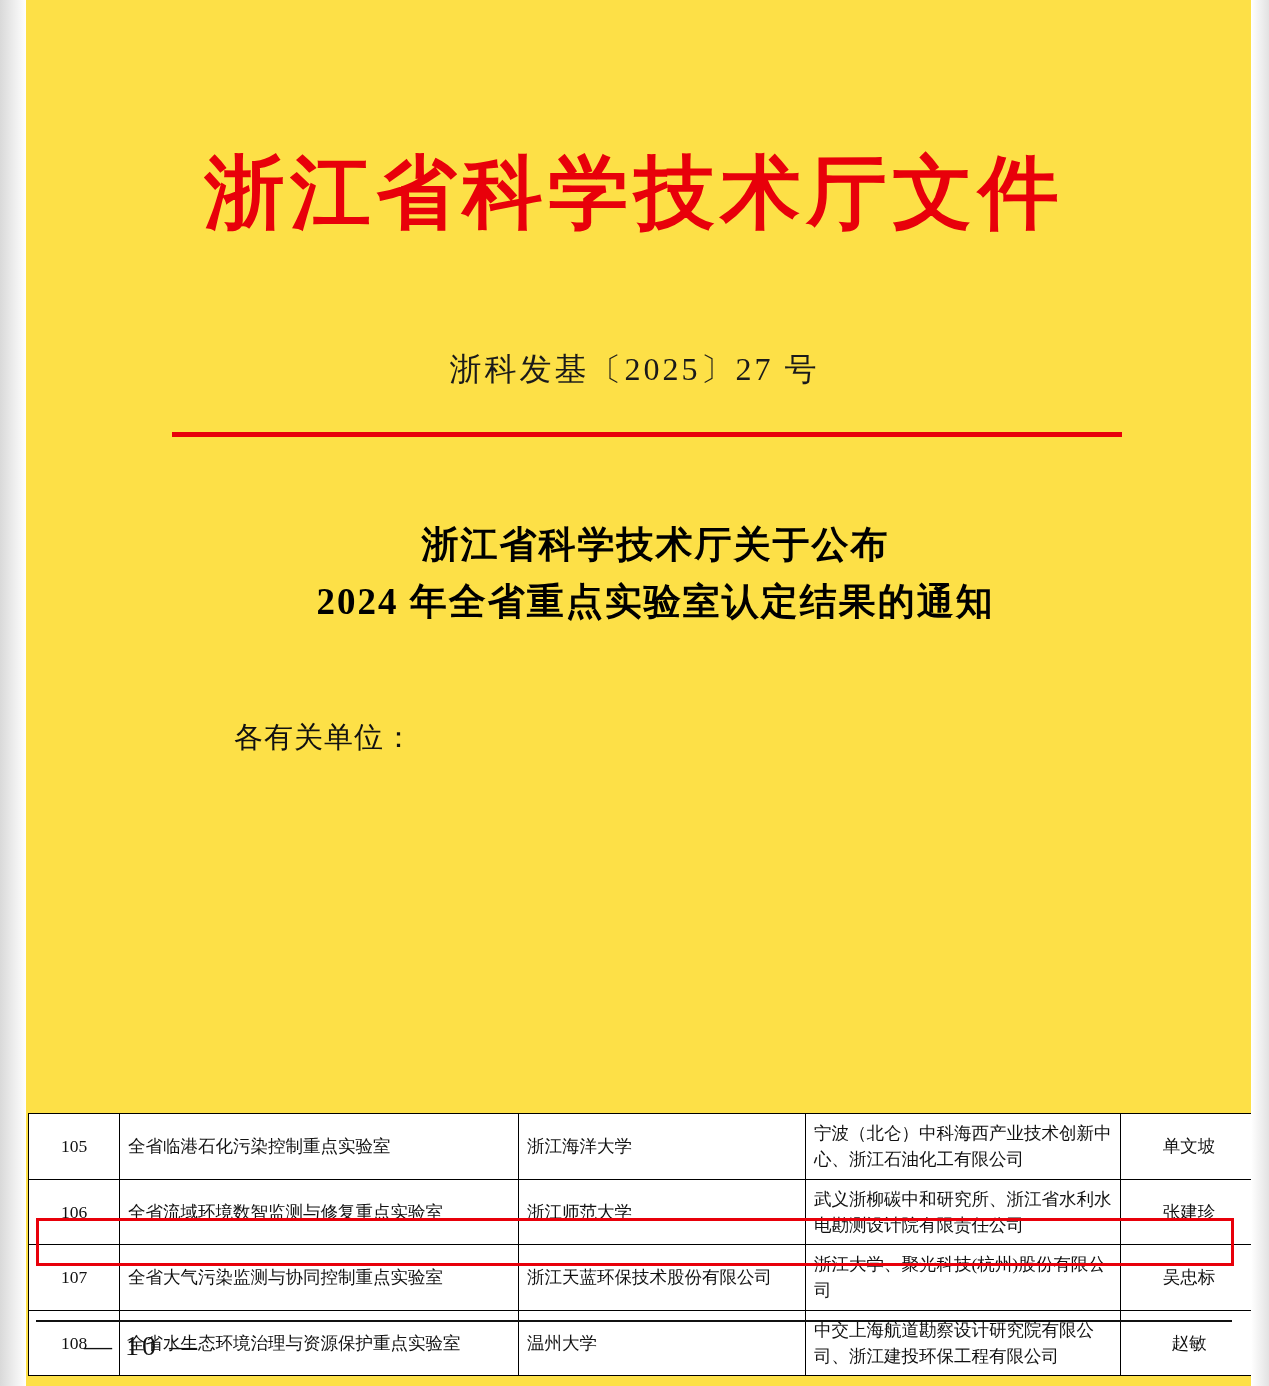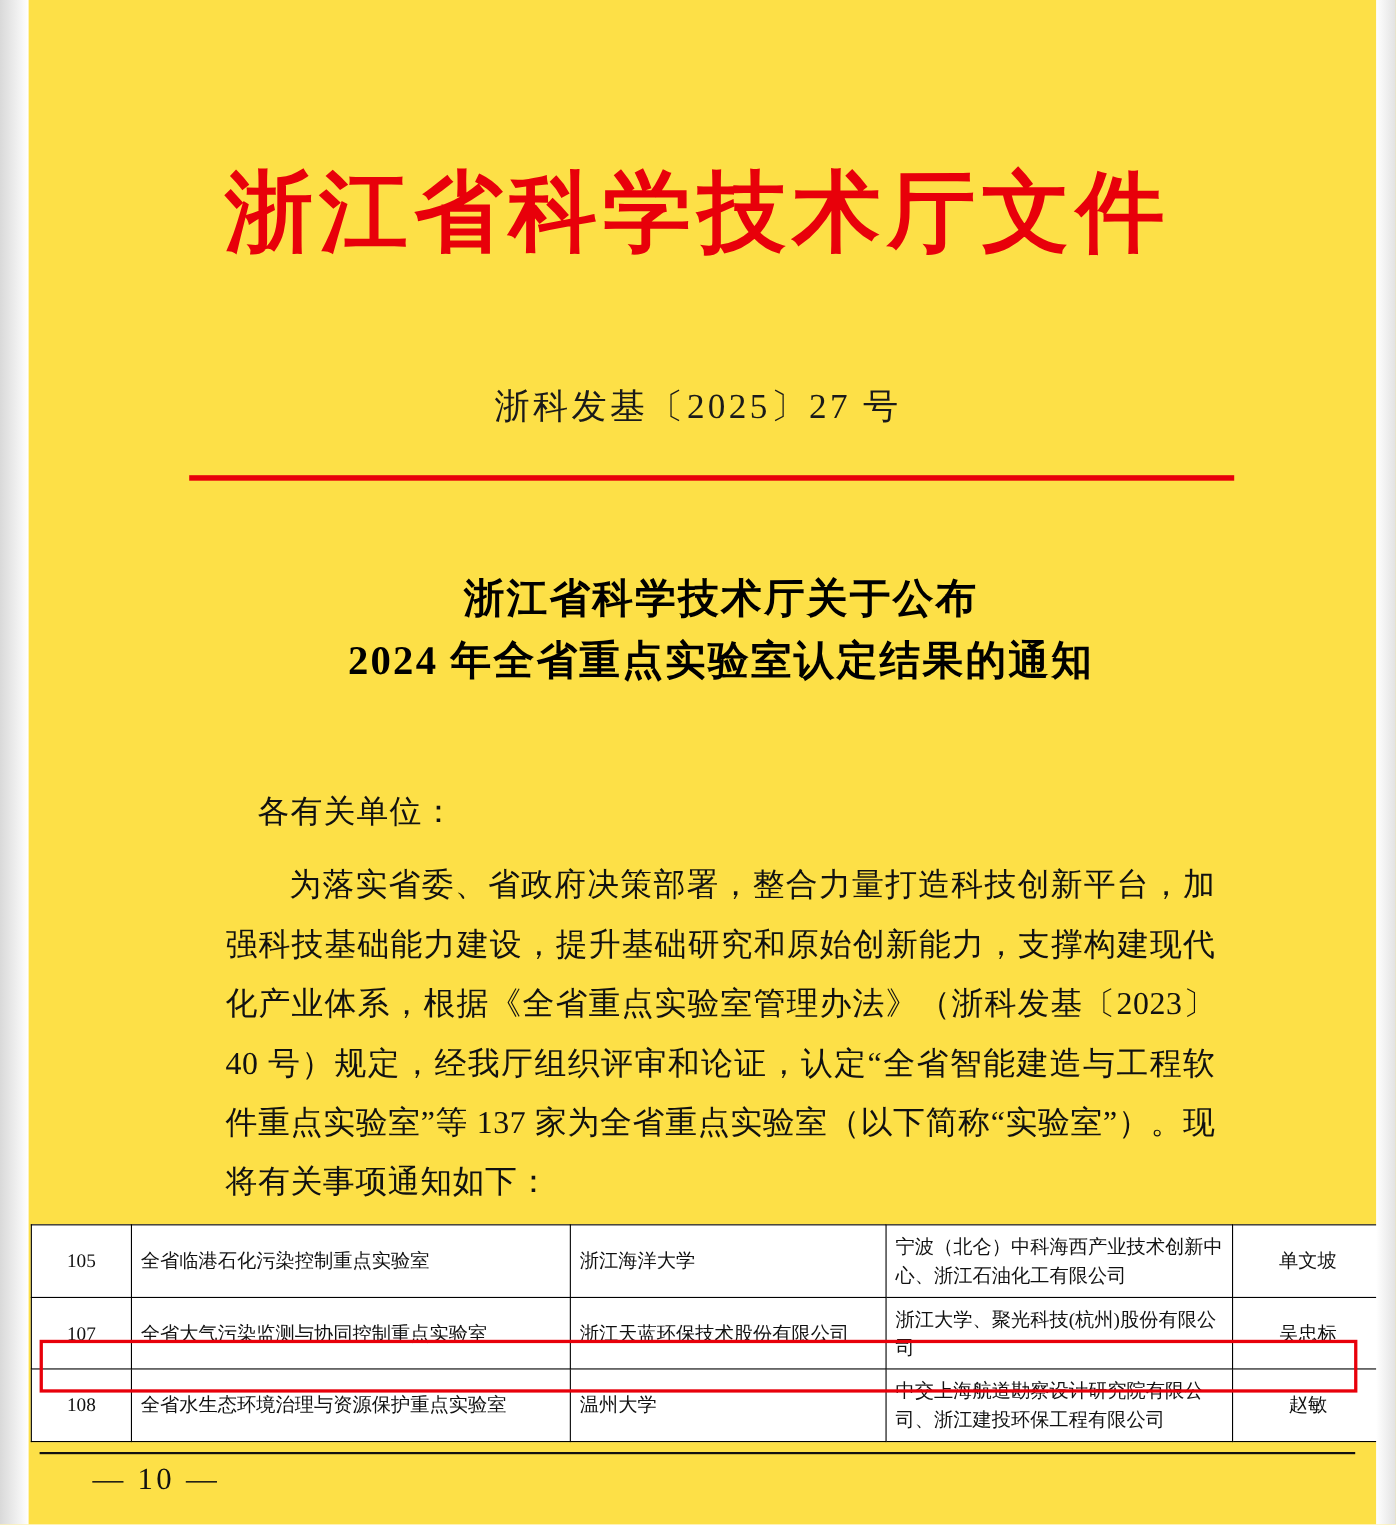"为落实省委、省政府决策部署，整合力量打造科技创新平台，加强科技基础能力建设，提升" div.body-text { html: <div>为落实省委、省政府决策部署，整合力量打造科技创新平台，加强科技基础能力建设，提升基础研究和原始创新能力，支撑构建现代化产业体系，根据《全省重点实验室管理办法》（浙科发基〔2023〕40 号）规定，经我厅组织评审和论证，认定“全省智能建造与工程软件重点实验室”等 137 家为全省重点实验室（以下简称“实验室”）。现将有关事项通知如下：</div> -> none }
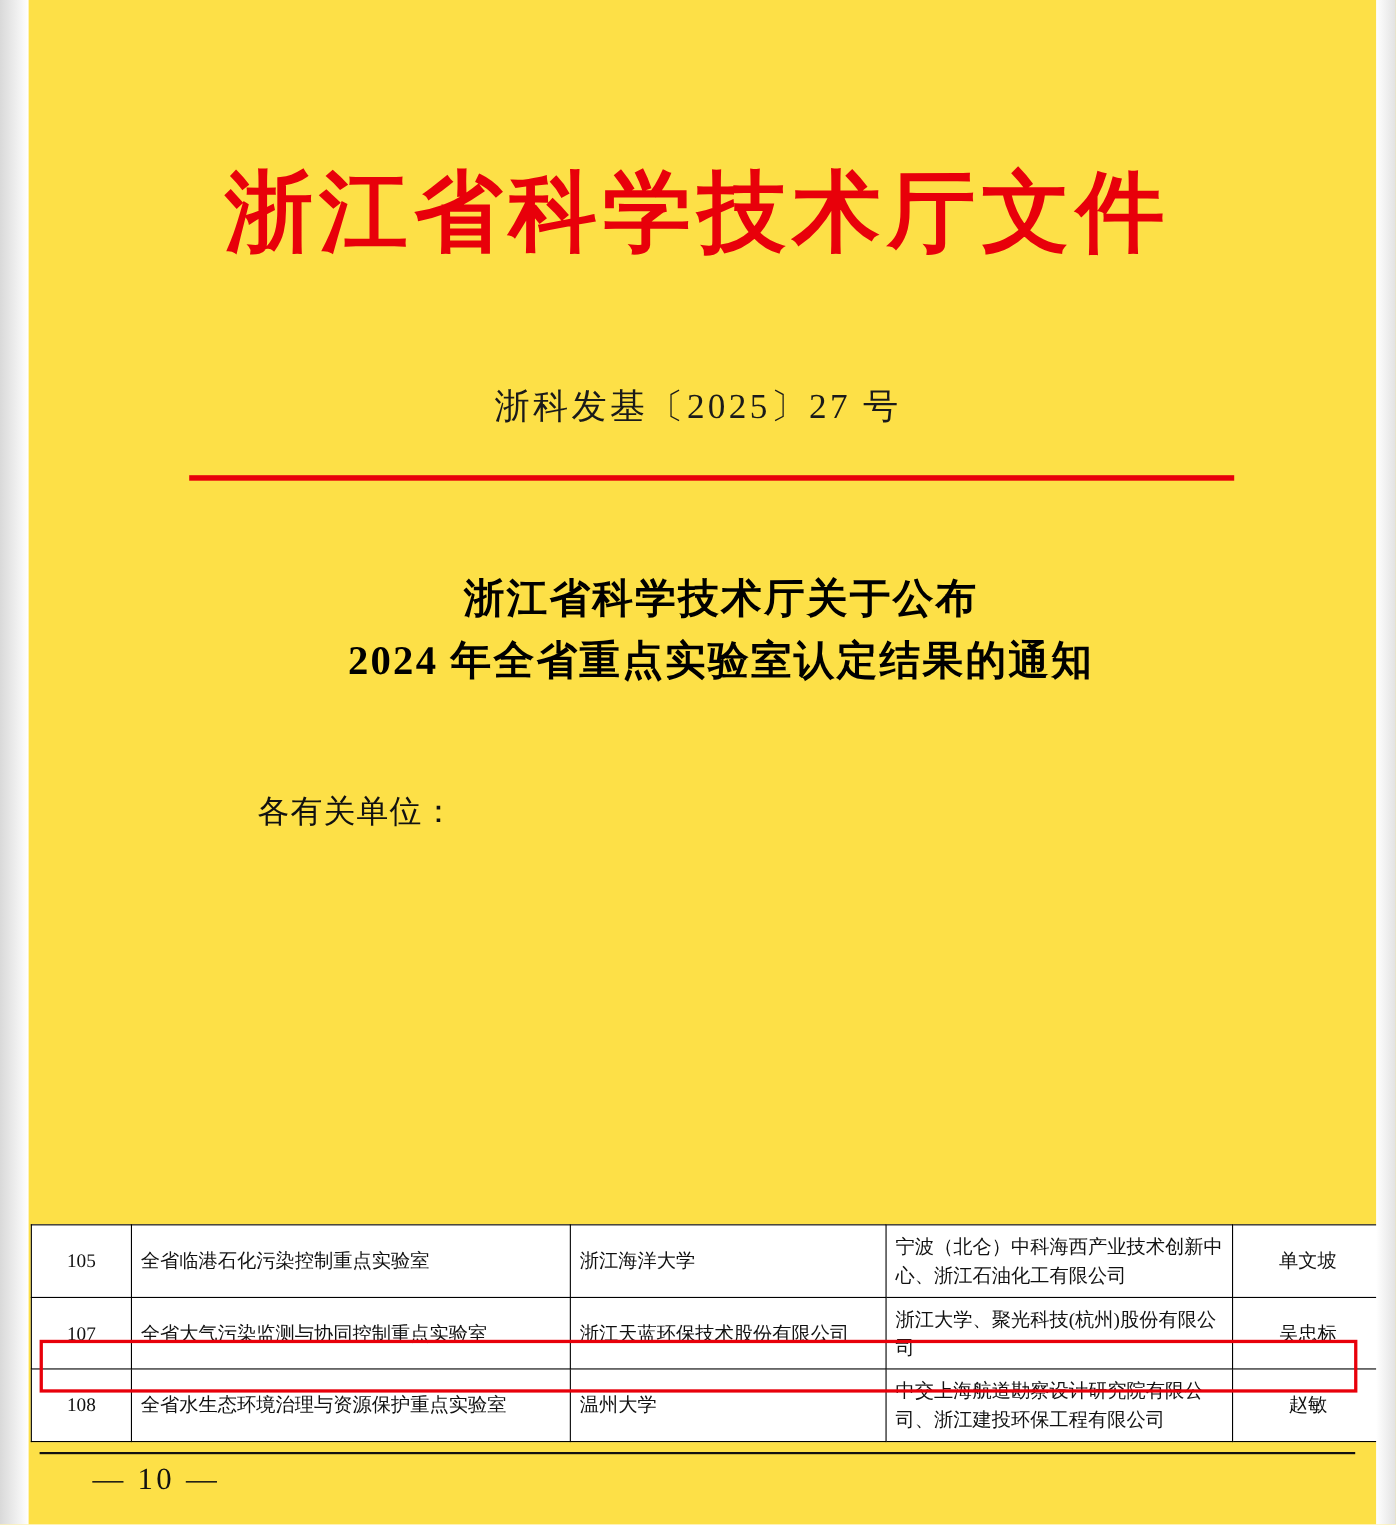"106" tr { html: none -> <tr> <td>106</td> <td>全省流域环境数智监测与修复重点实验室</td> <td>浙江师范大学</td> <td>武义浙柳碳中和研究所、浙江省水利水电勘测设计院有限责任公司</td> <td>张建珍</td> </tr> }
